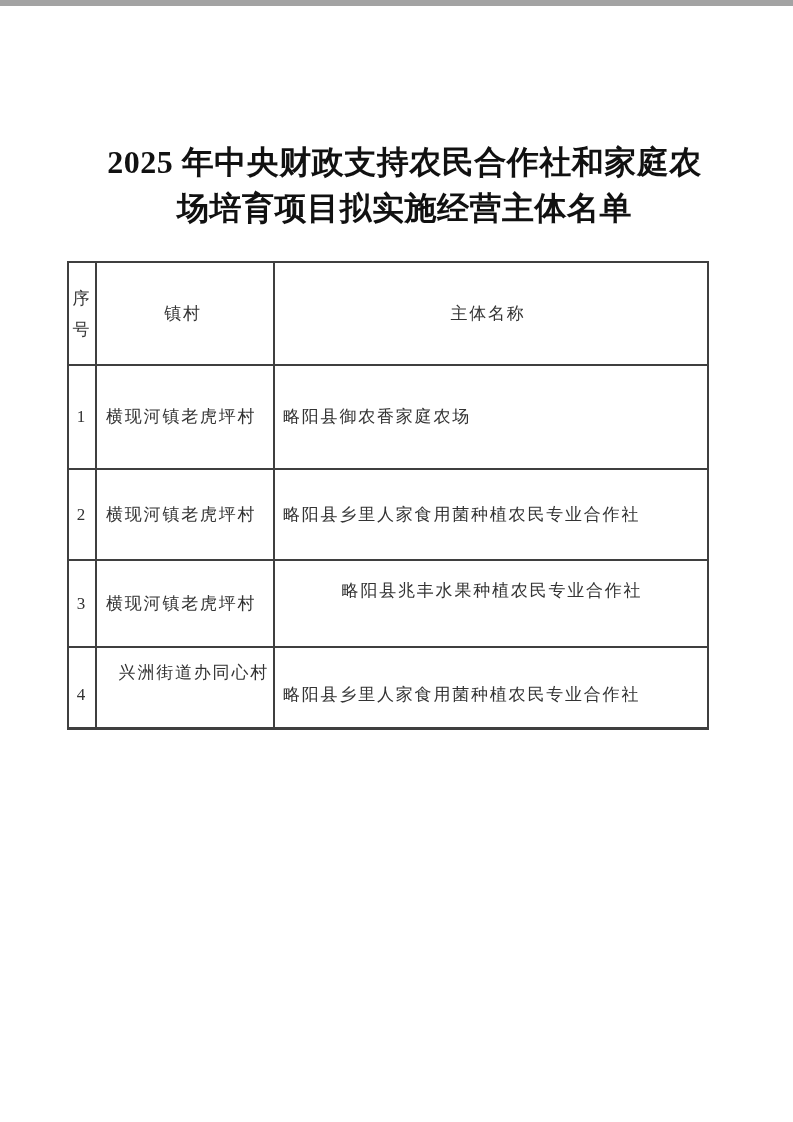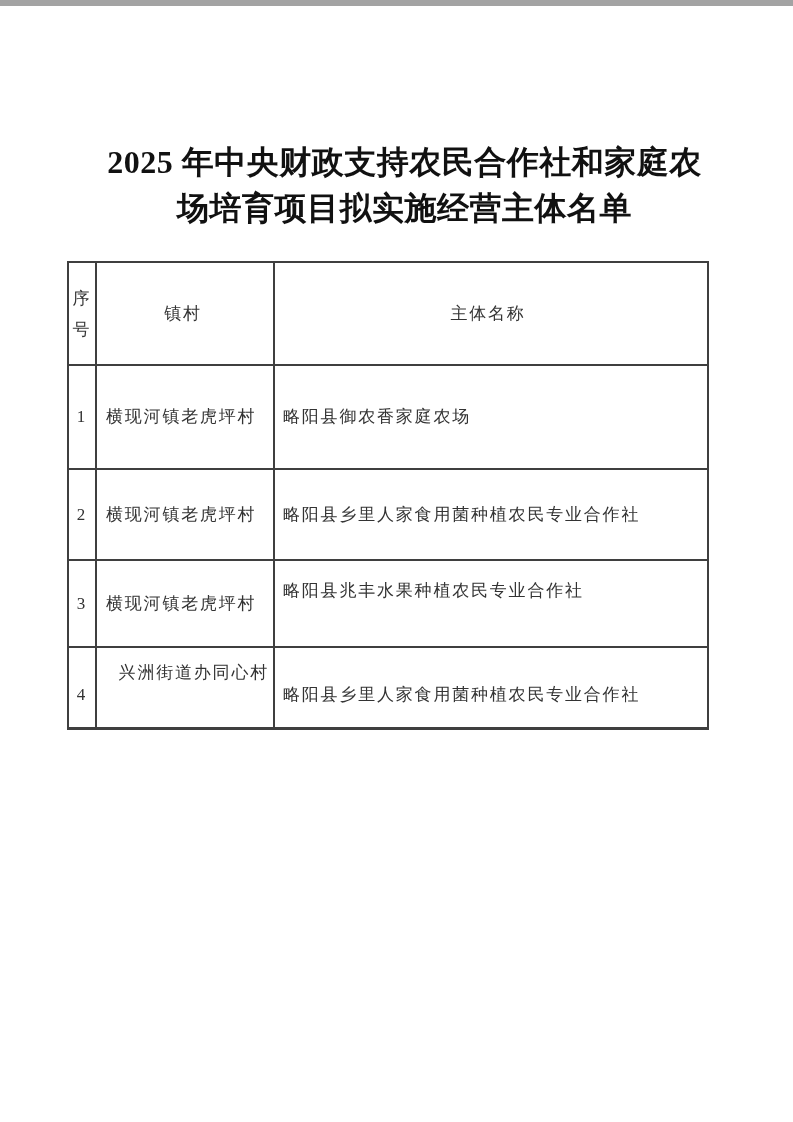"略阳县兆丰水果种植农民专业合作社" .pt19 { text-align: none -> center }
